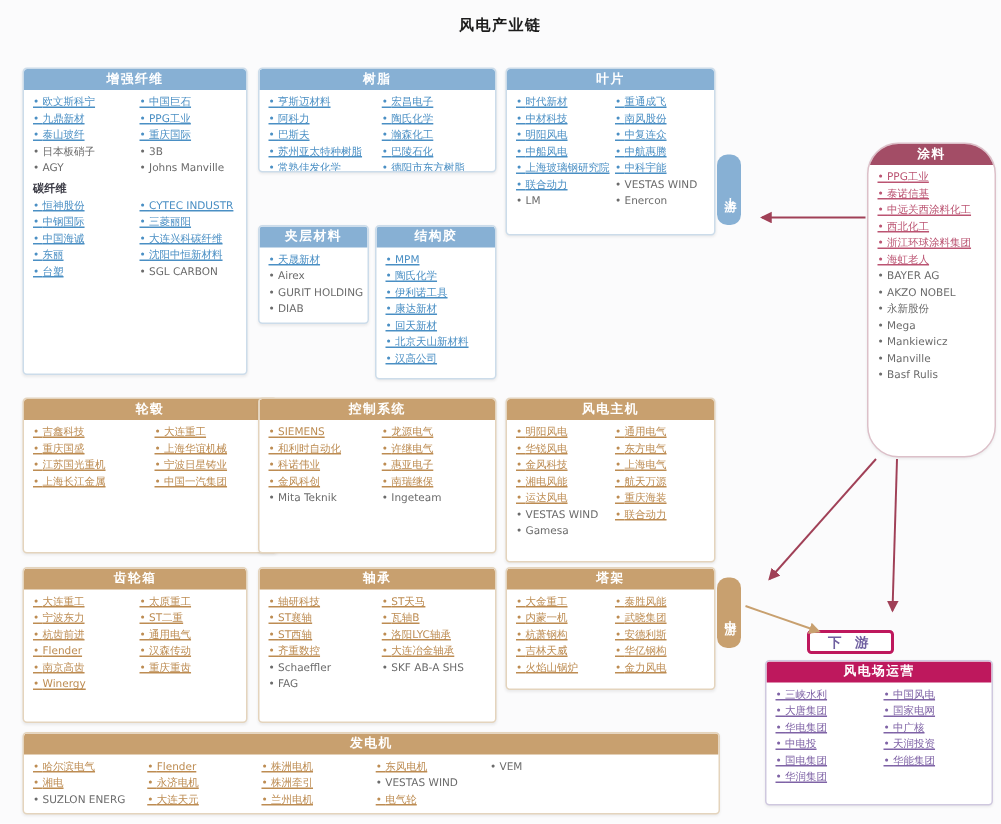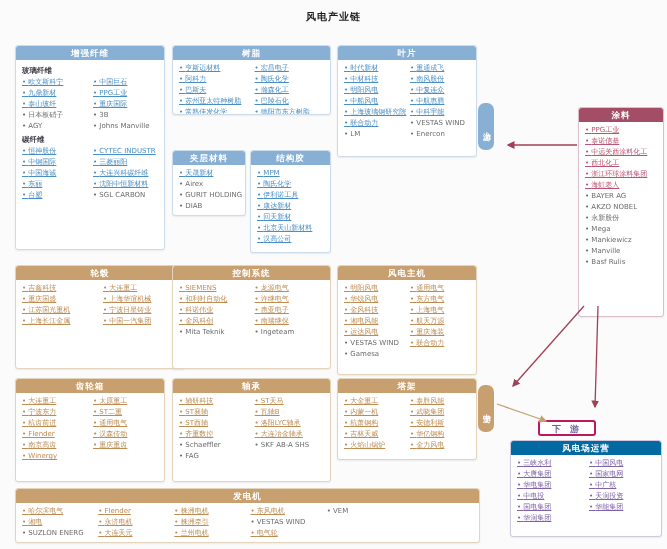"玻璃纤维" div.sub-label { html: <div>玻璃纤维</div> -> none }
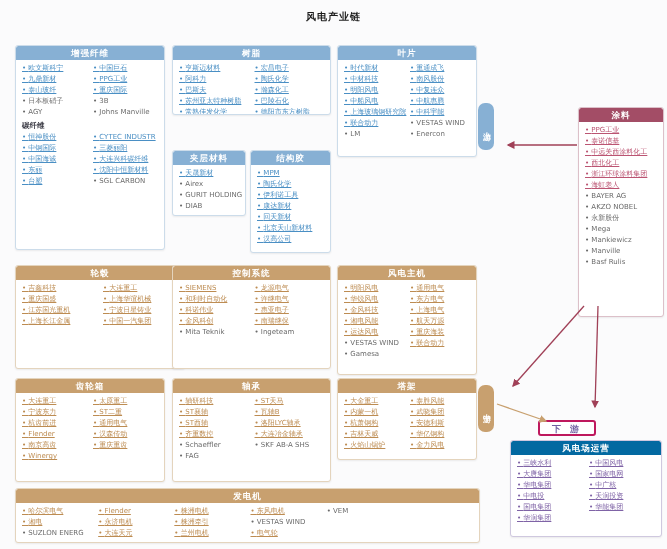"涂料" #box-coating { border-radius: none -> 21px; top: 107px -> 95px }
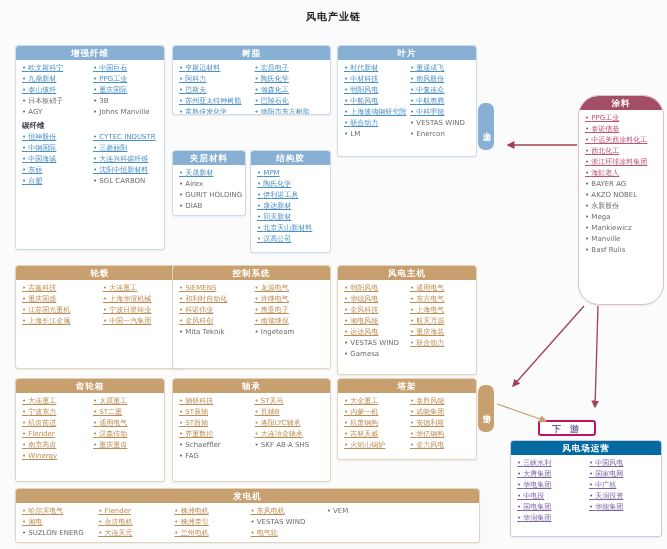"风电场运营" .theme-purple .box-header { background: #0369a1 -> #be185d }
